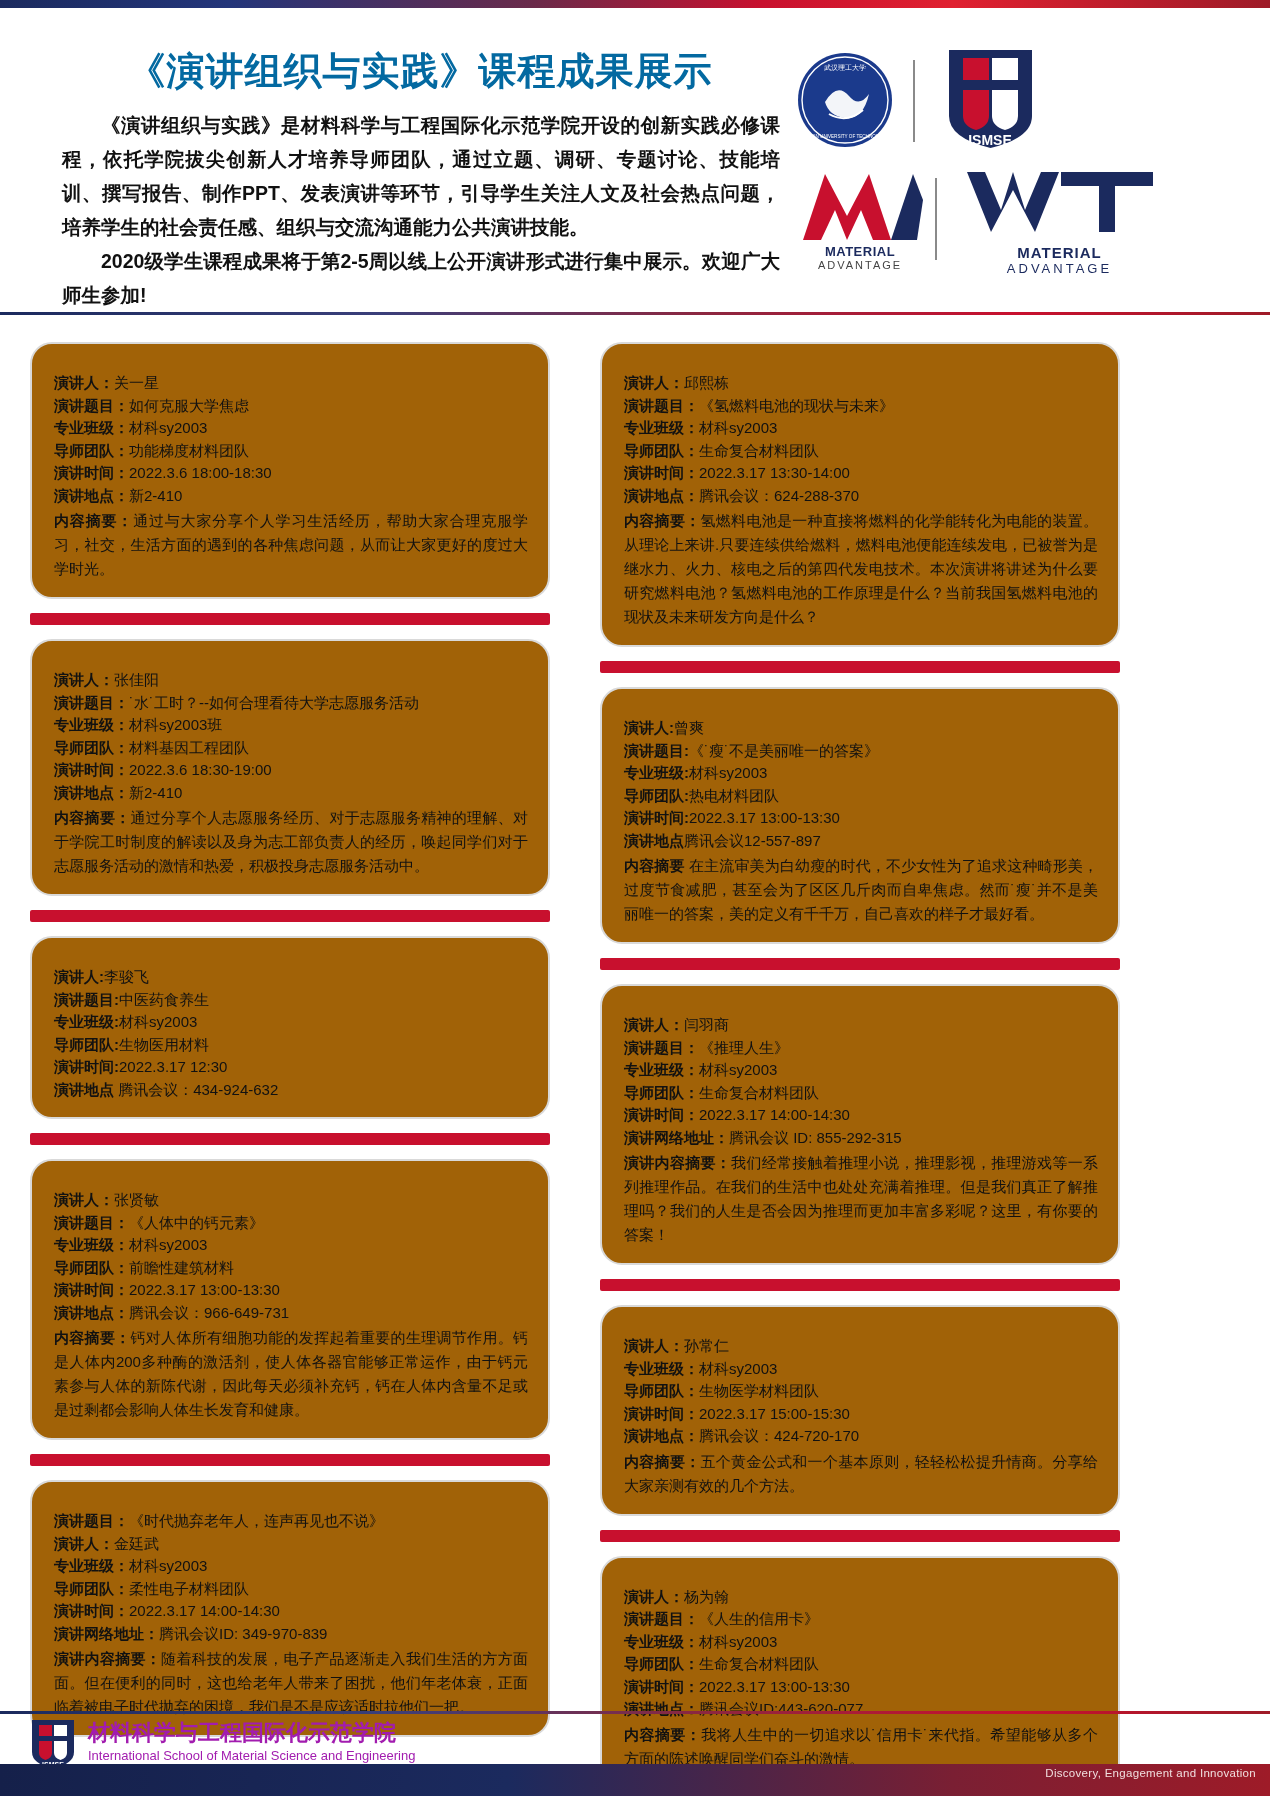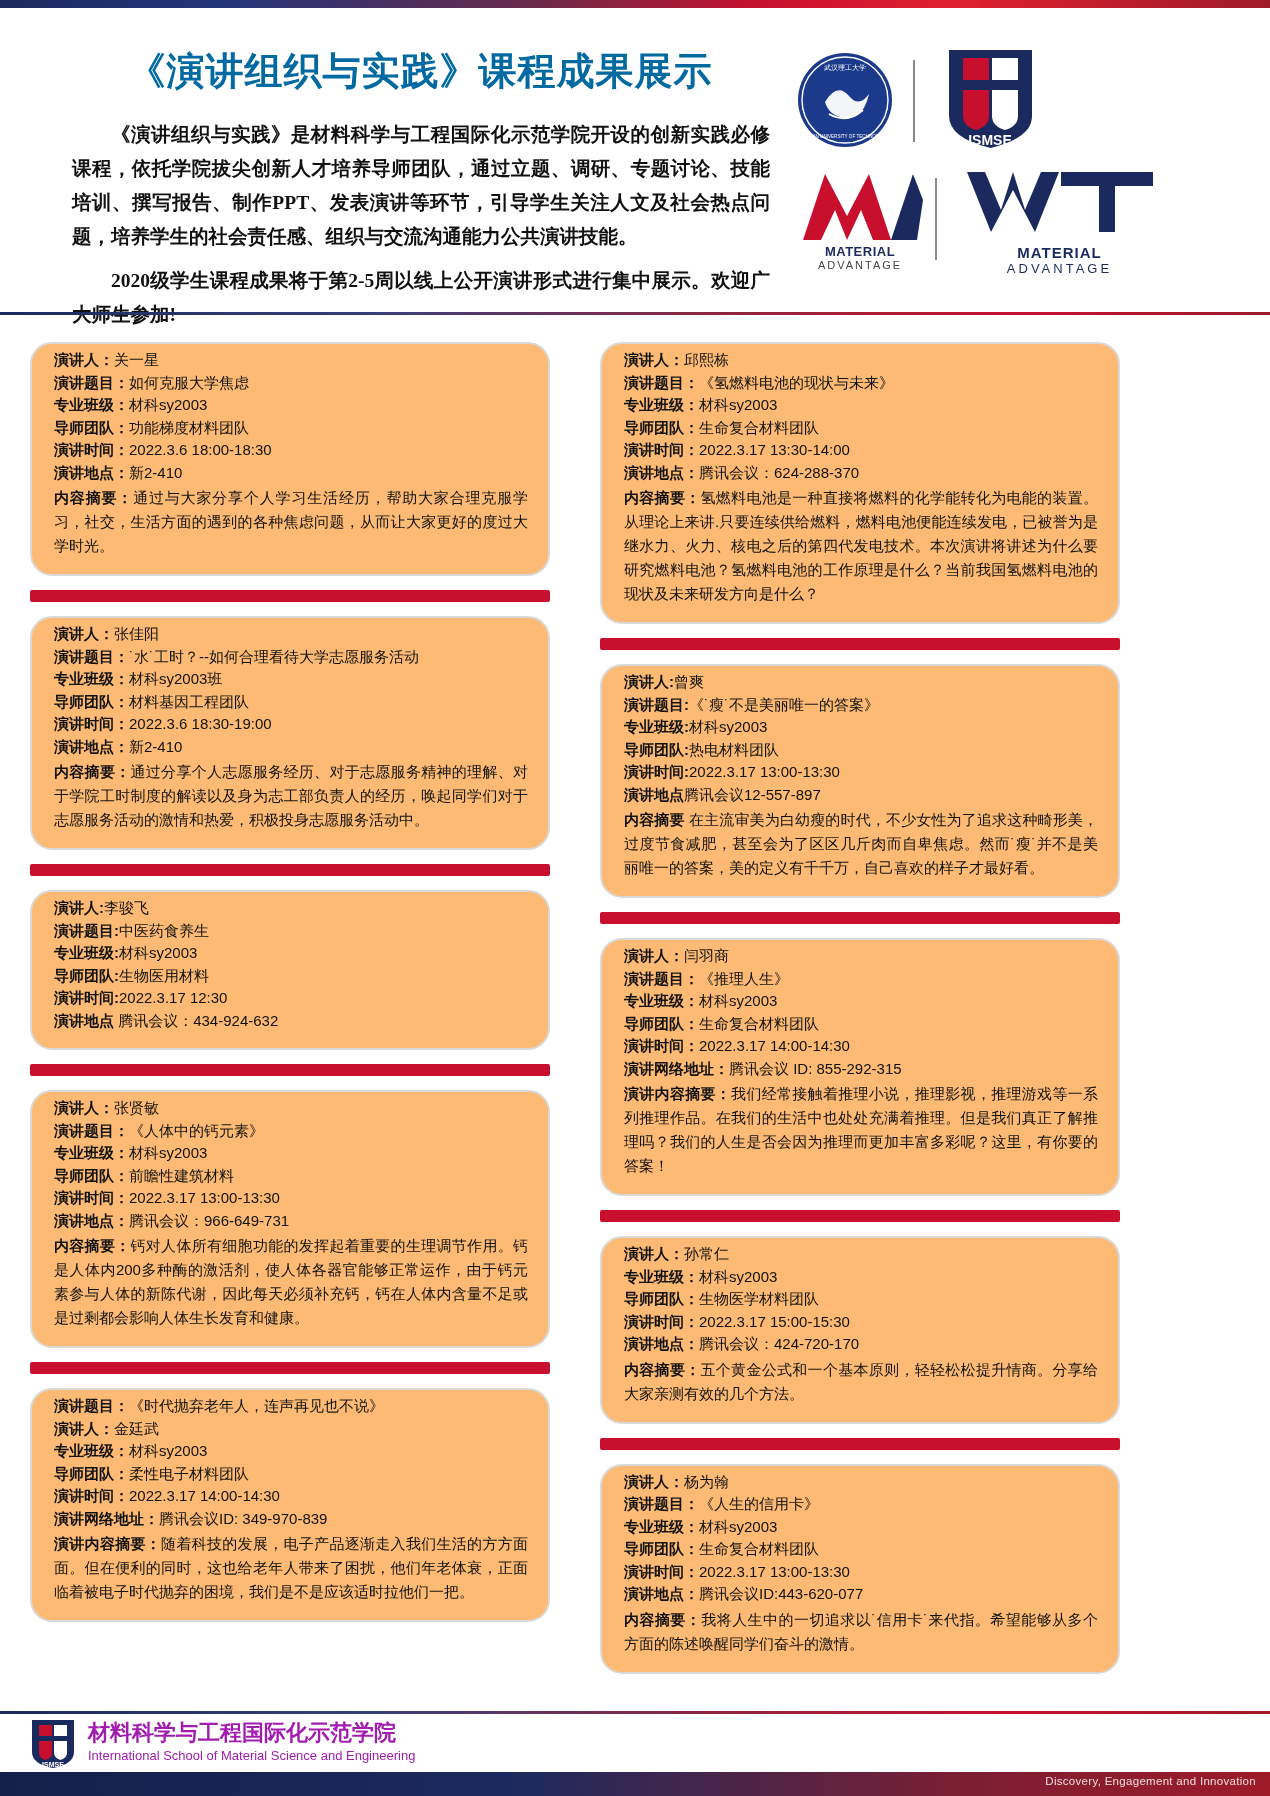"《演讲组织与实践》是材料科学与工程国际化示范学院开设的创新实践必修课程，依托学院" .intro p { font-family: Liberation Serif, serif -> none; margin: 10px -> 0 }
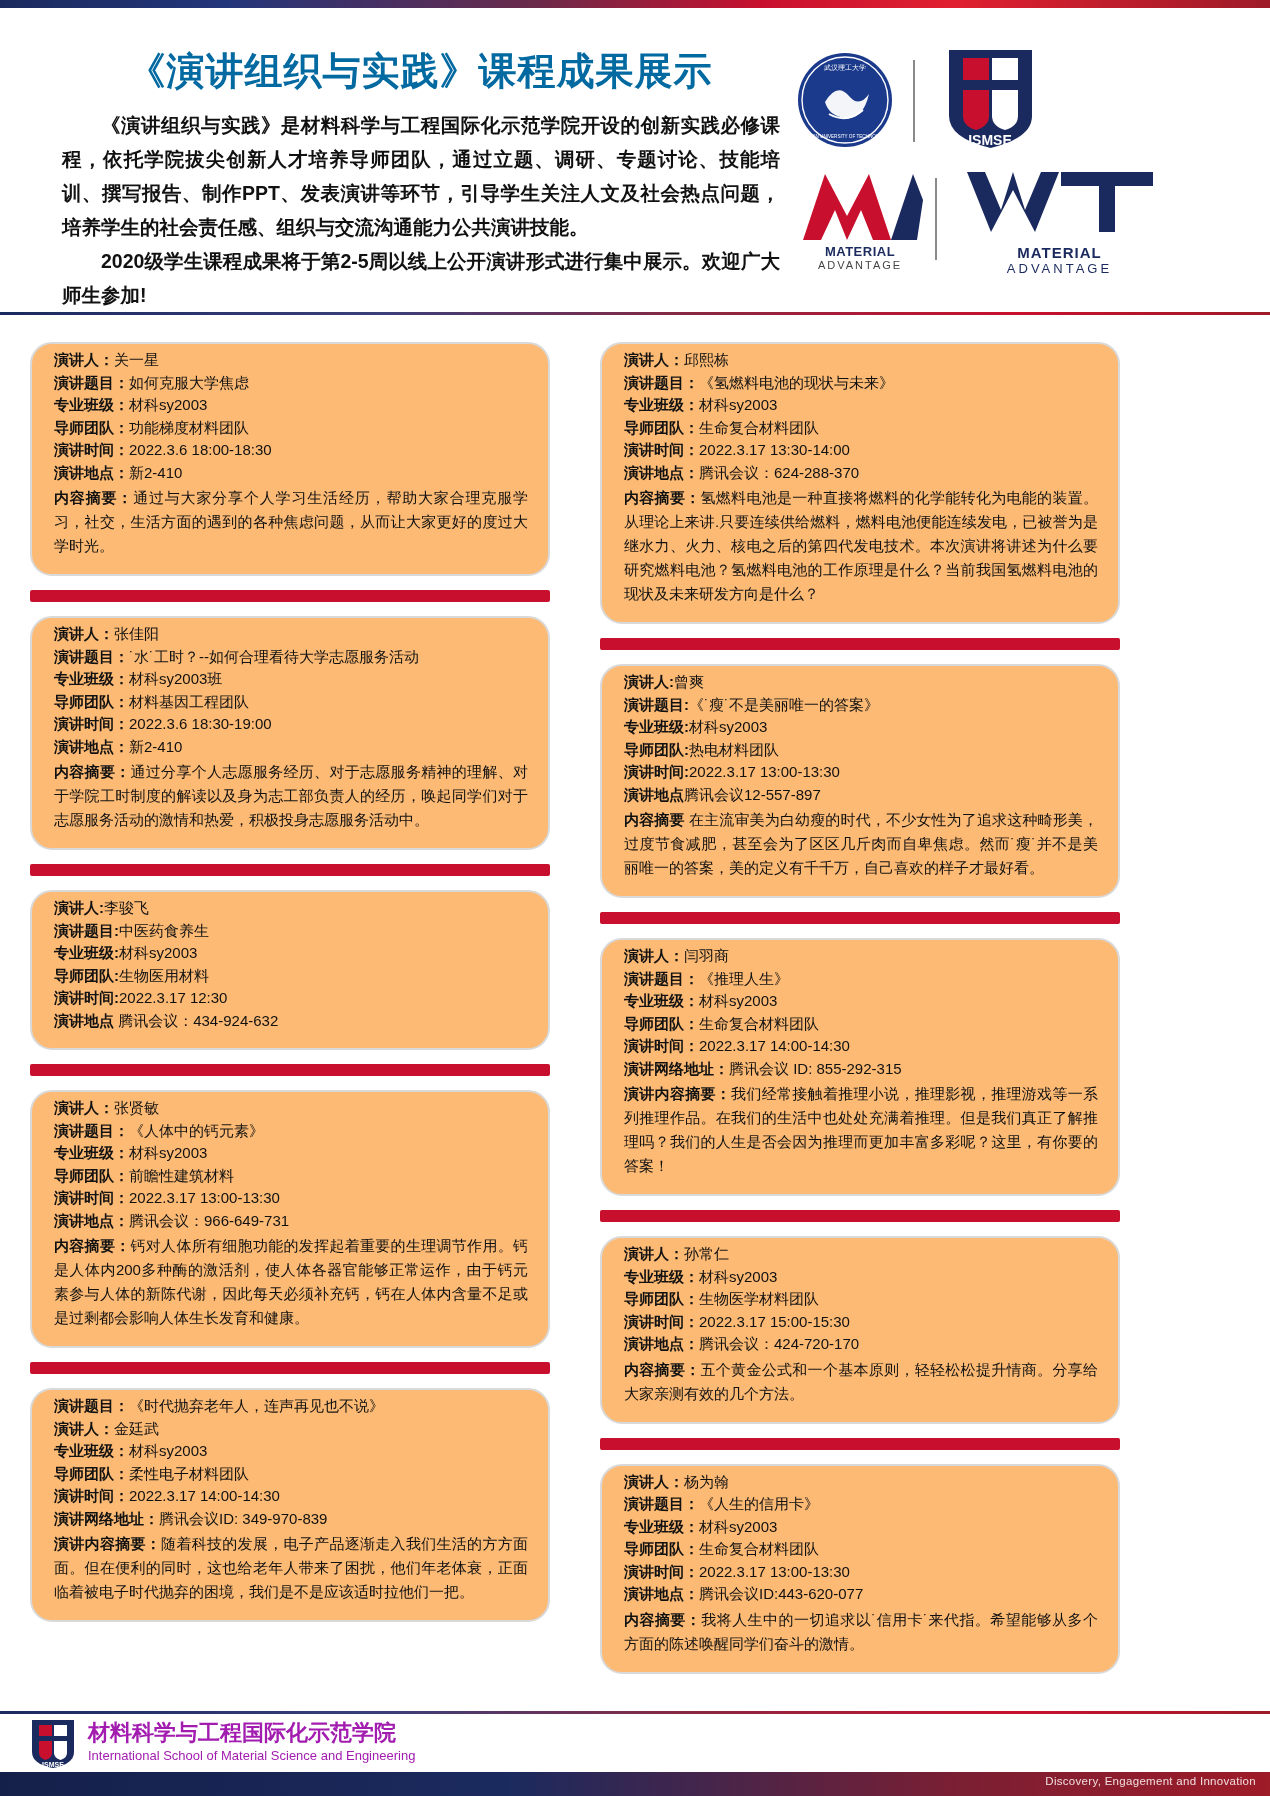"演讲人：关一星" .card { background: #fdba74 -> #a16207; padding: 5px 20px 16px 22px -> 28px 20px 16px 22px }
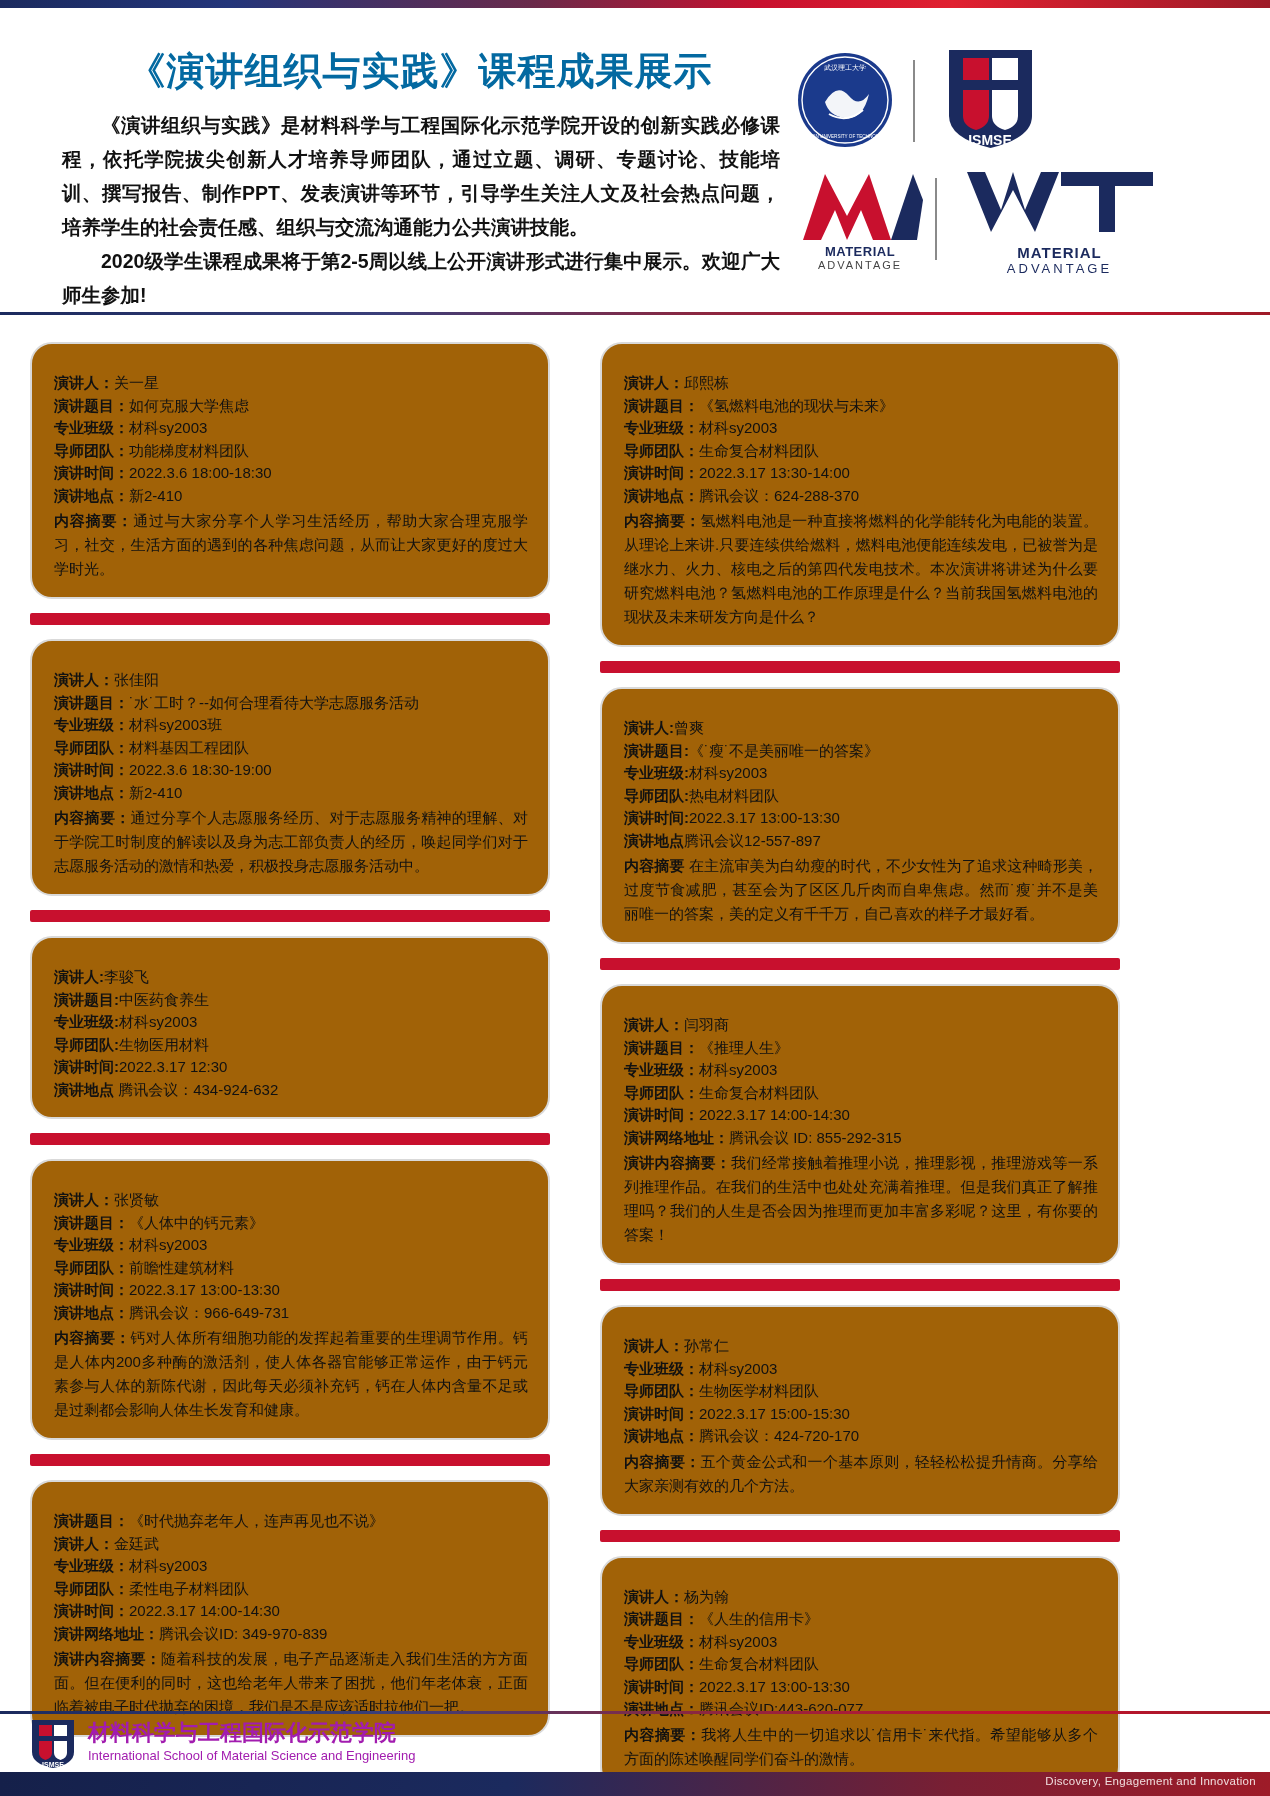"Discovery, Engagement and Innovation" .footer-bottom { height: 24px -> 32px }
